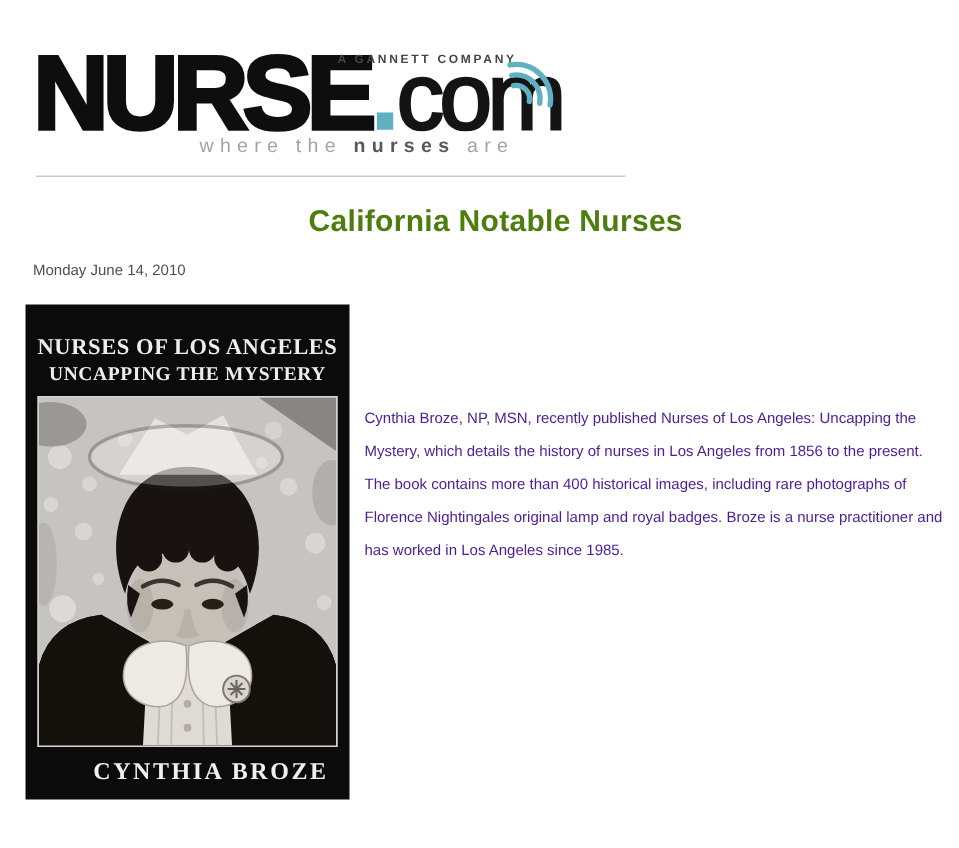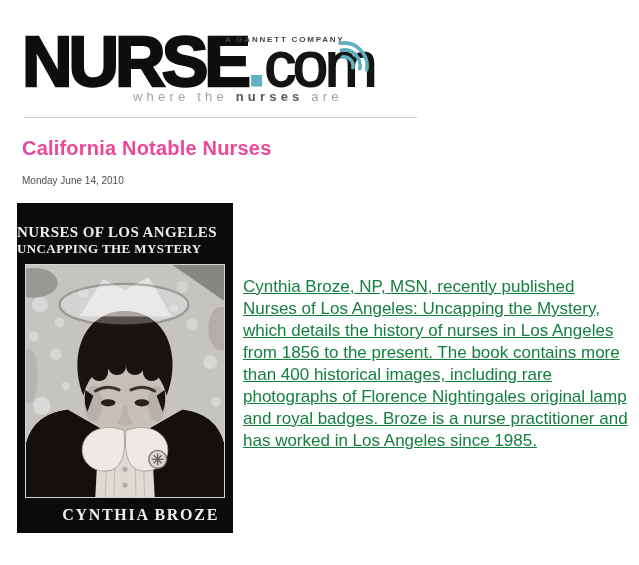"California Notable Nurses" .article-title { color: #ec4899 -> #4d7c0f; text-align: none -> center }
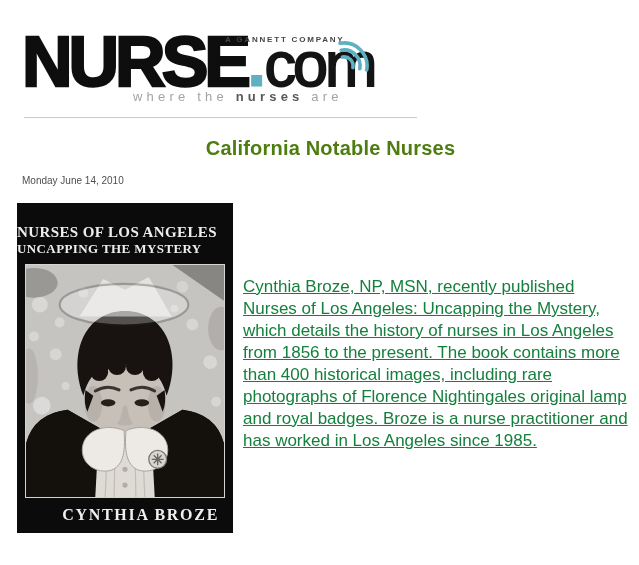"NURSES OF LOS ANGELES" .cover-title1,.cover-title2 { text-align: left -> center }
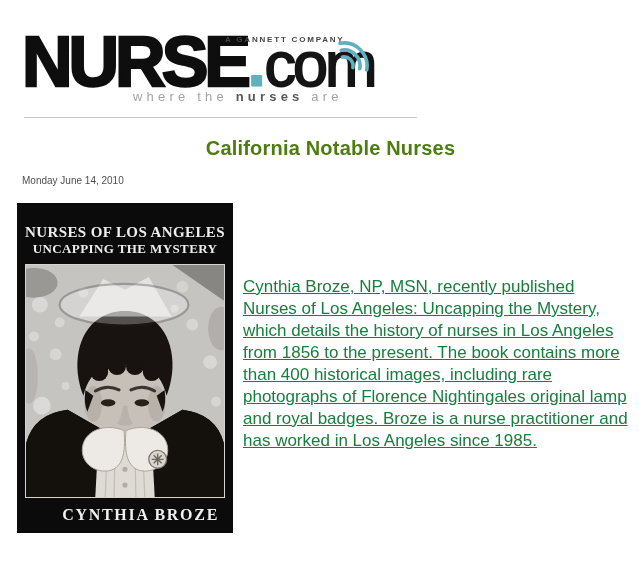"Cynthia Broze, NP, MSN, recently" .article-body { color: #15803d -> #4c1d95; font-size: 17px -> 10px; text-decoration: underline -> none }
